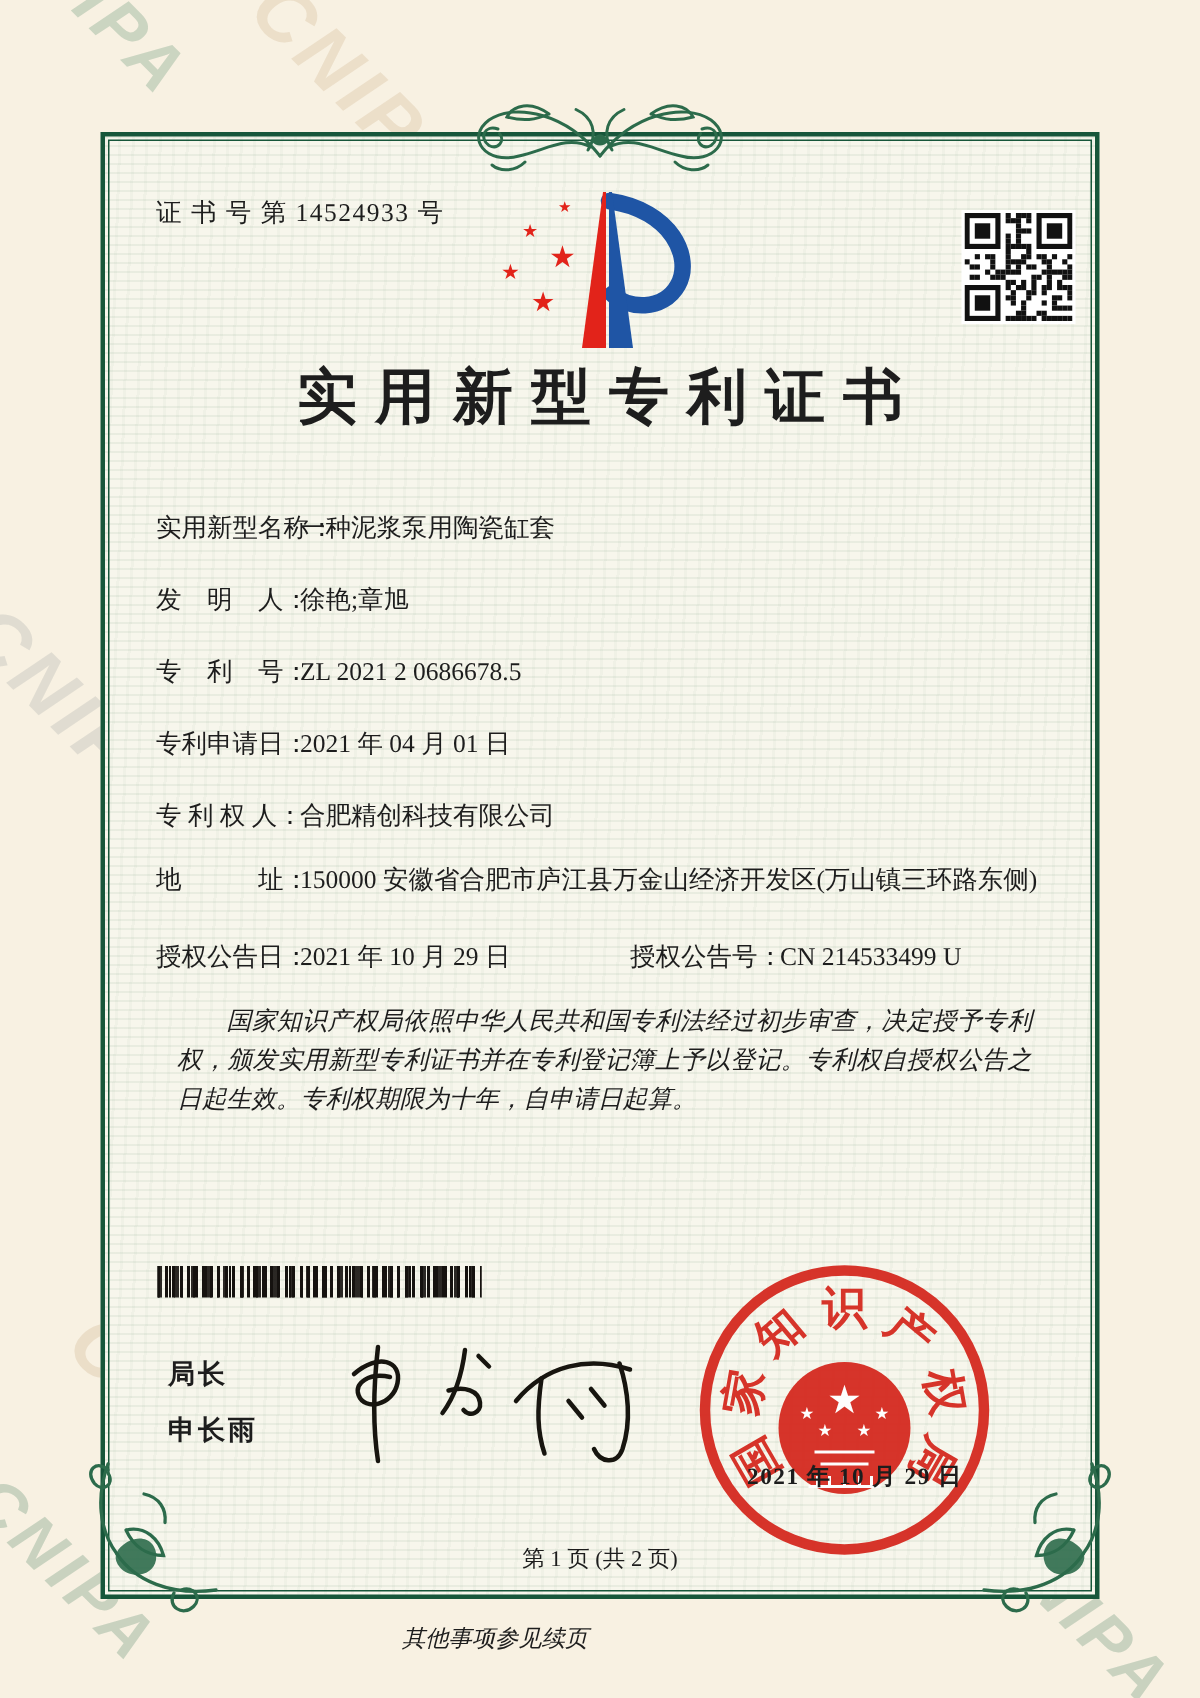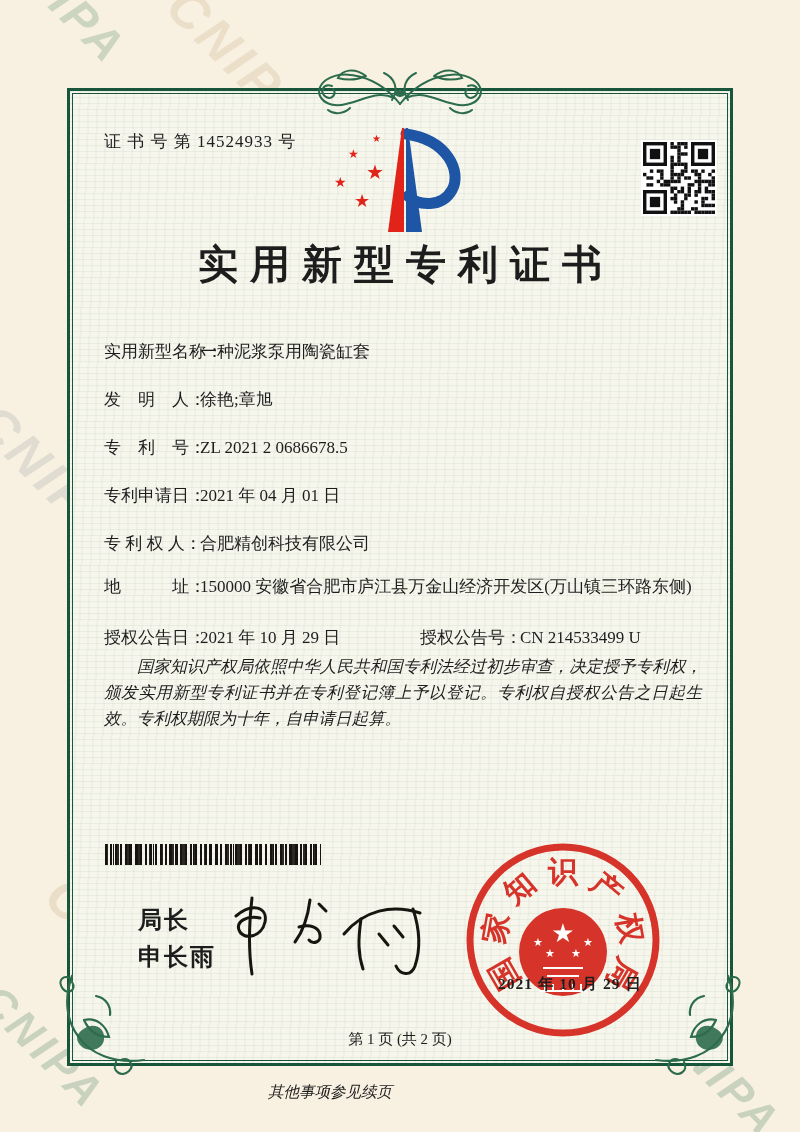"国家知识产权局依照中华人民共和国专利法经过初步审查，决定授予专利权，颁发实用新型" #body-text p { margin: 2px -> 16px }
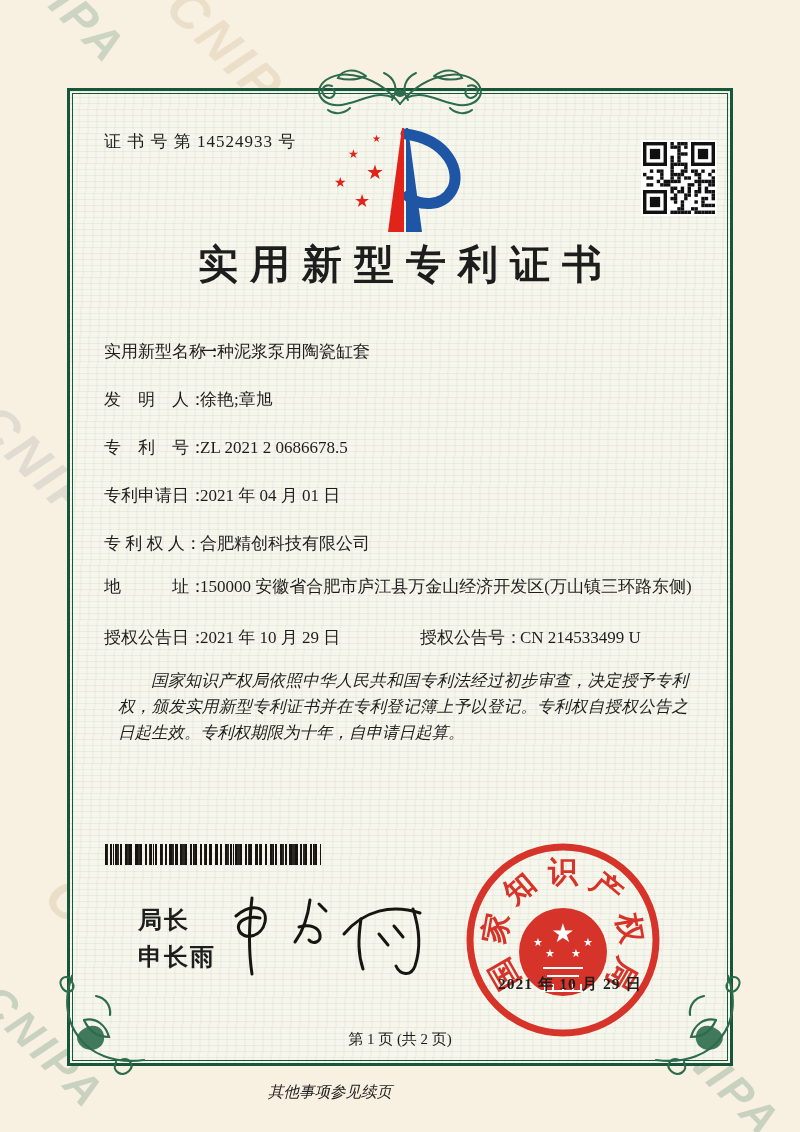"局长" .signer { font-size: 24px -> 18px; margin-left: 26px -> none }
